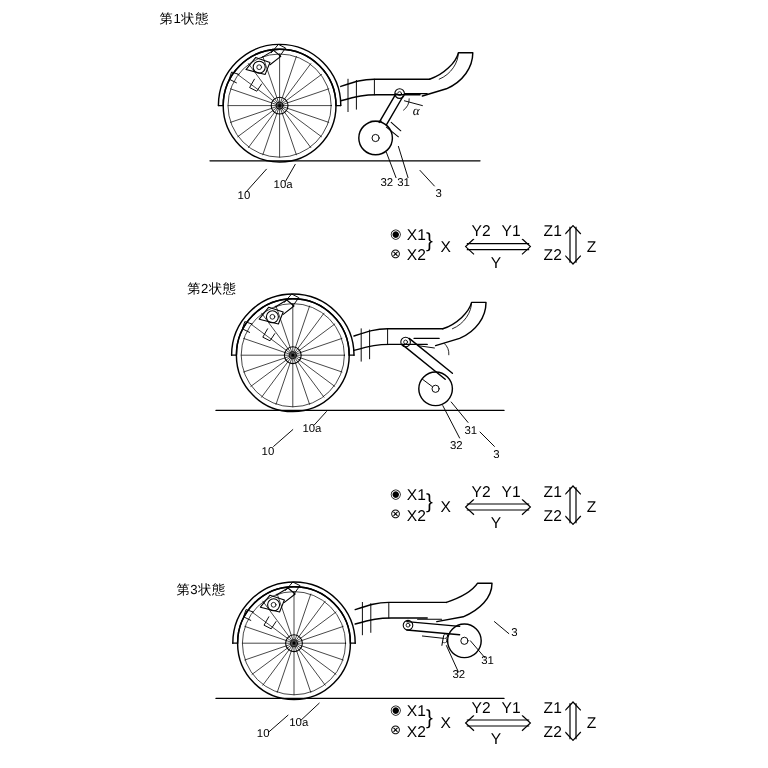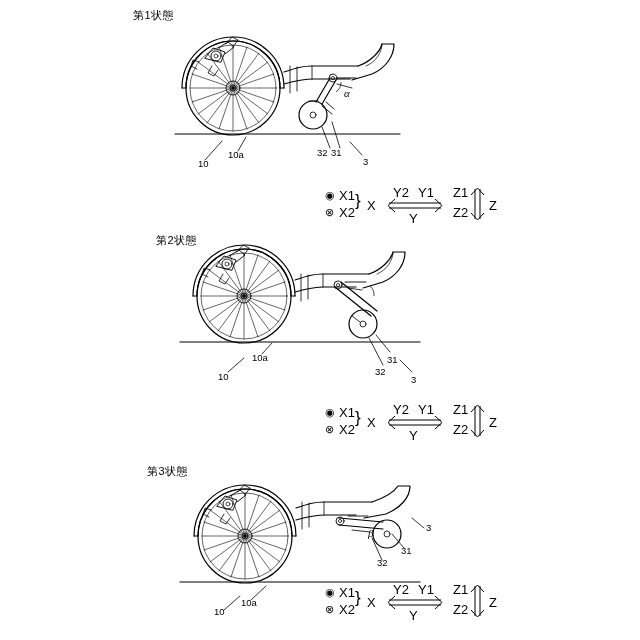"第3状態" div.state-label { top: 4px -> 24px }
